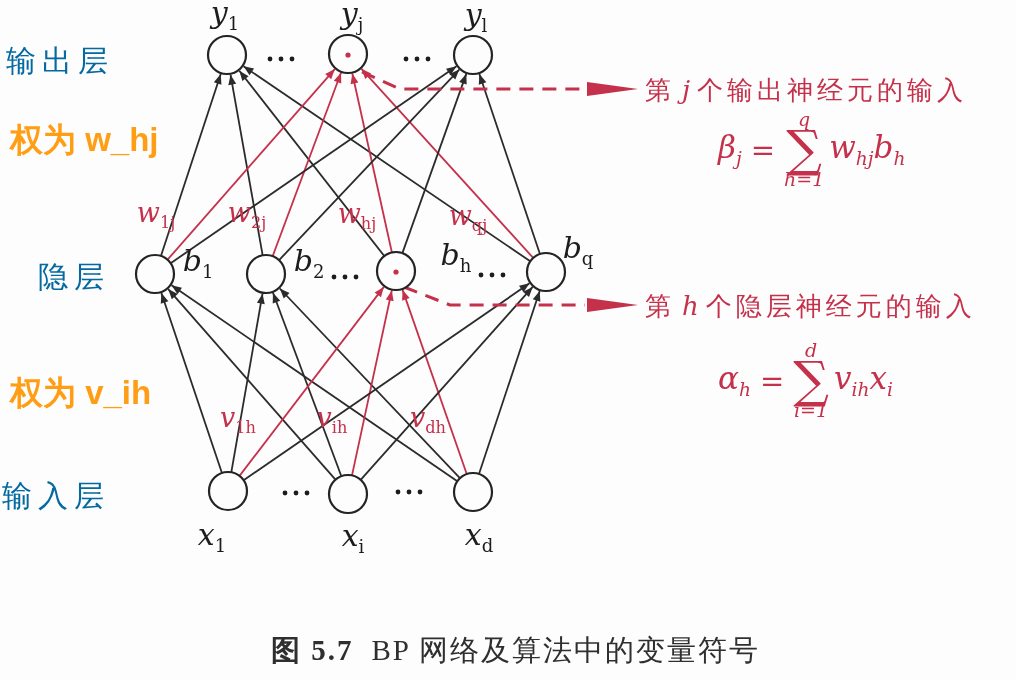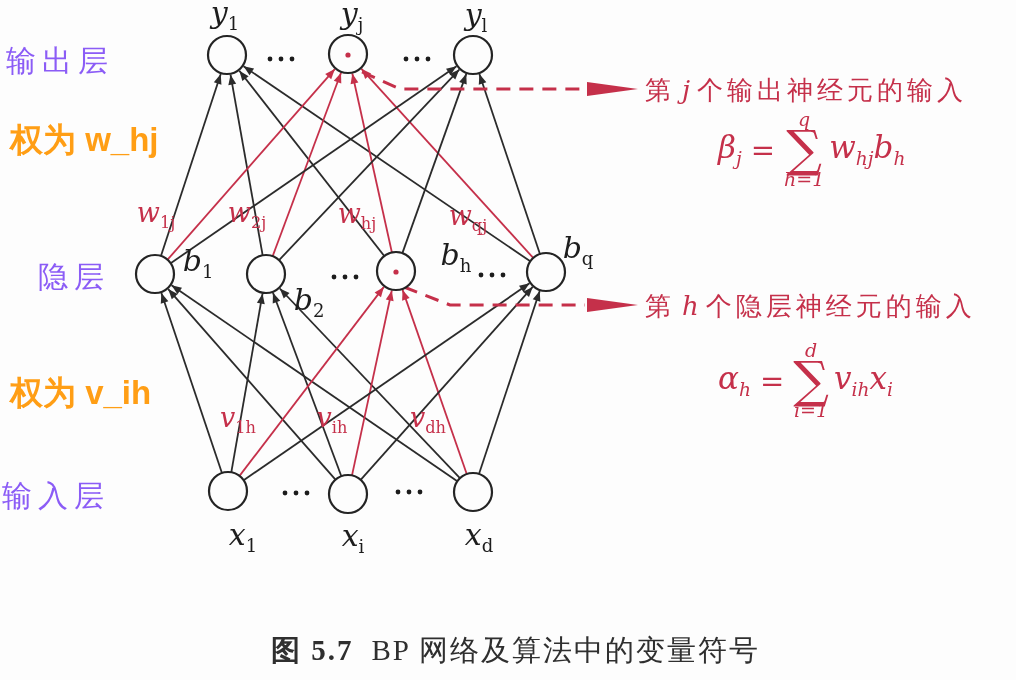"输出层" .layer-label { color: #8b5cf6 -> #0369a1 }
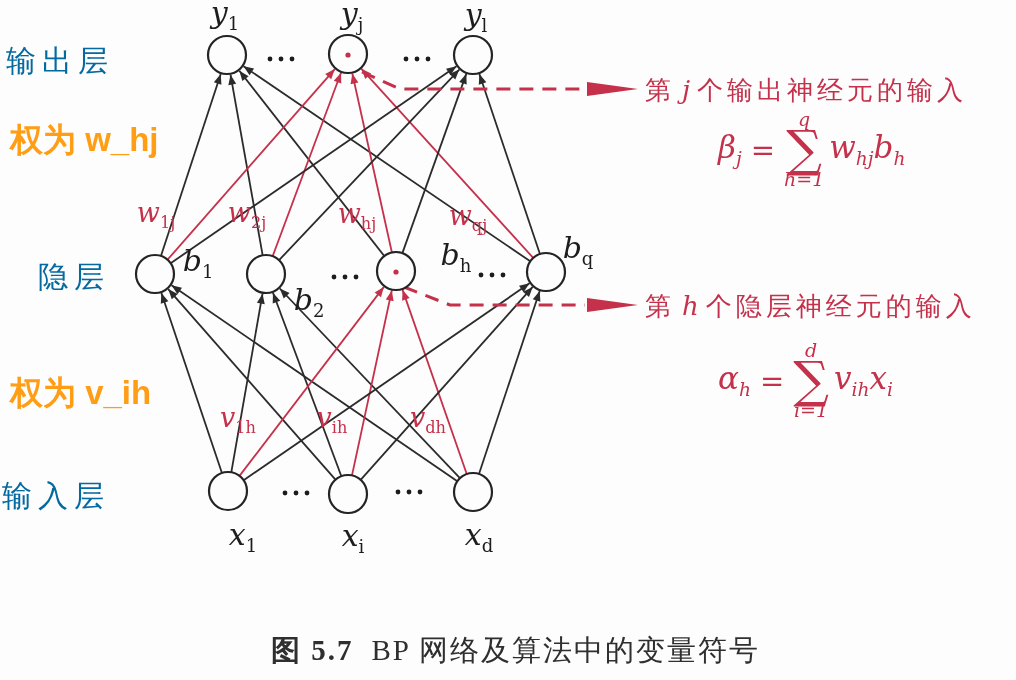"b2" div.node-label { margin-top: 39px -> none }
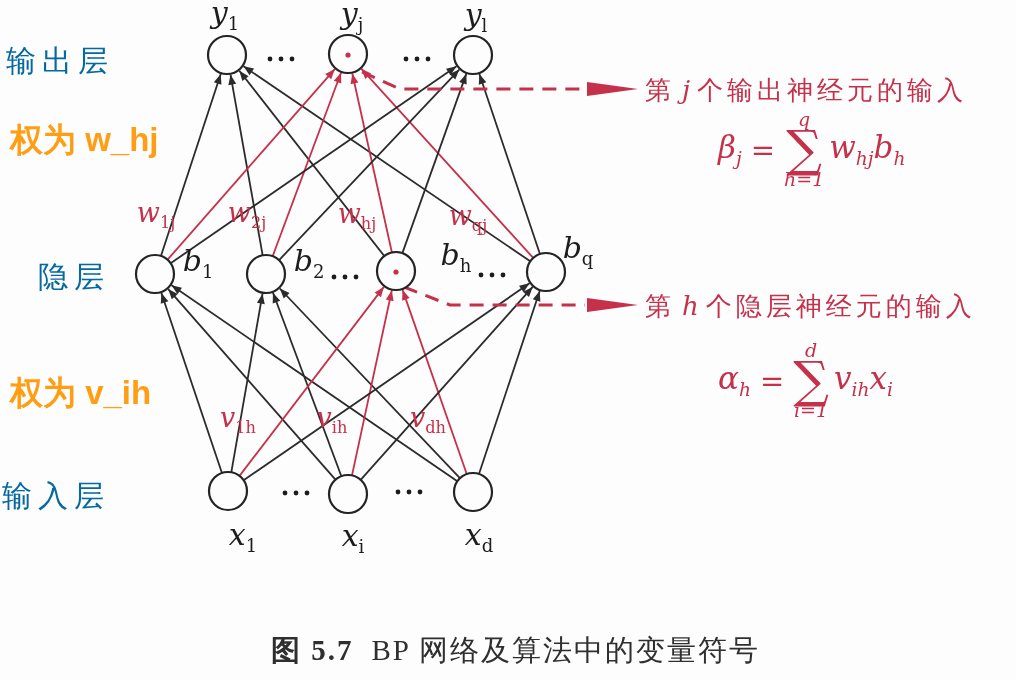"x1" div.node-label { left: 243px -> 212px }
